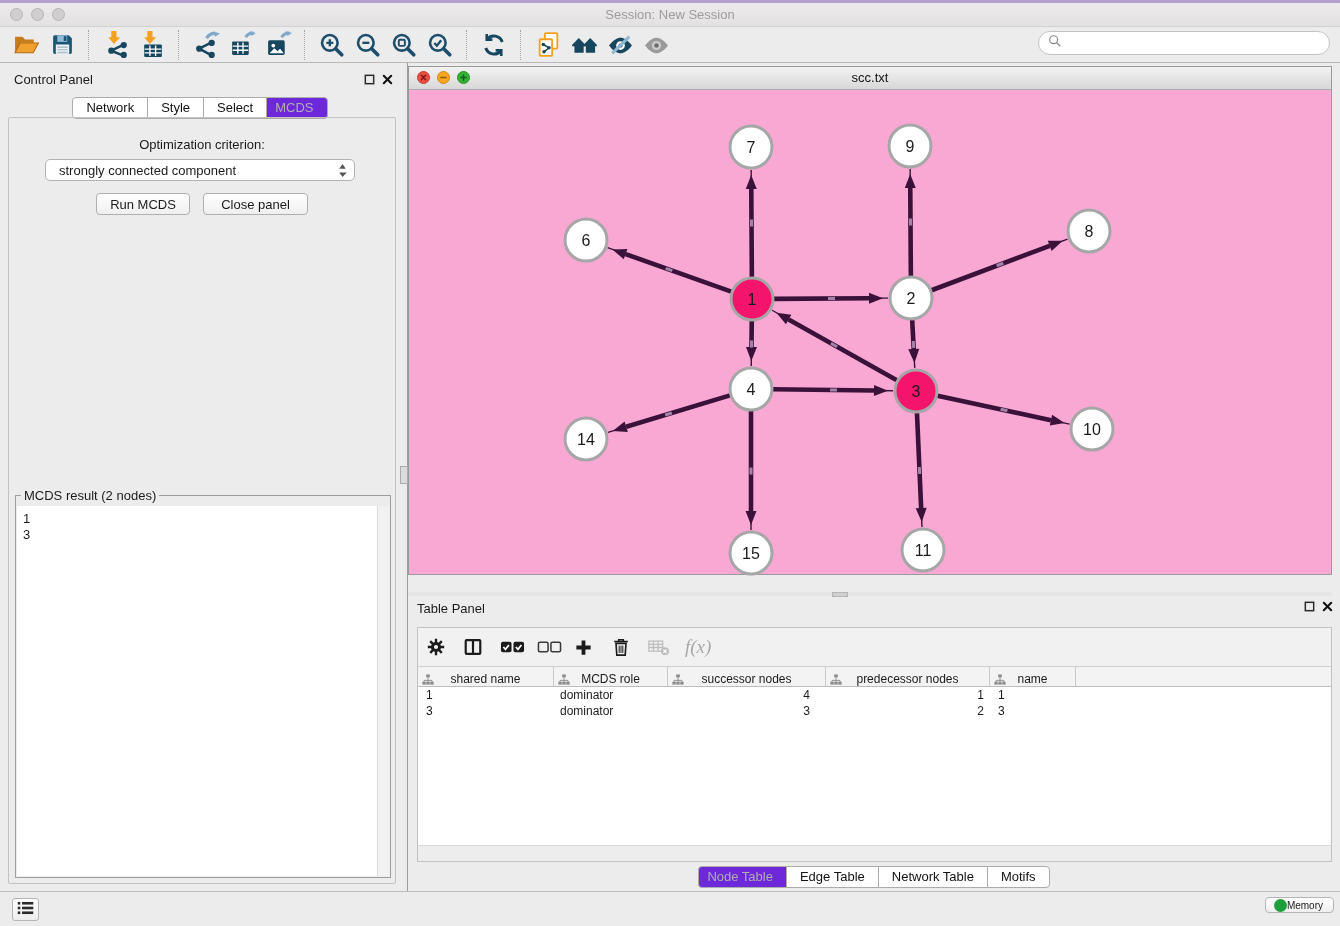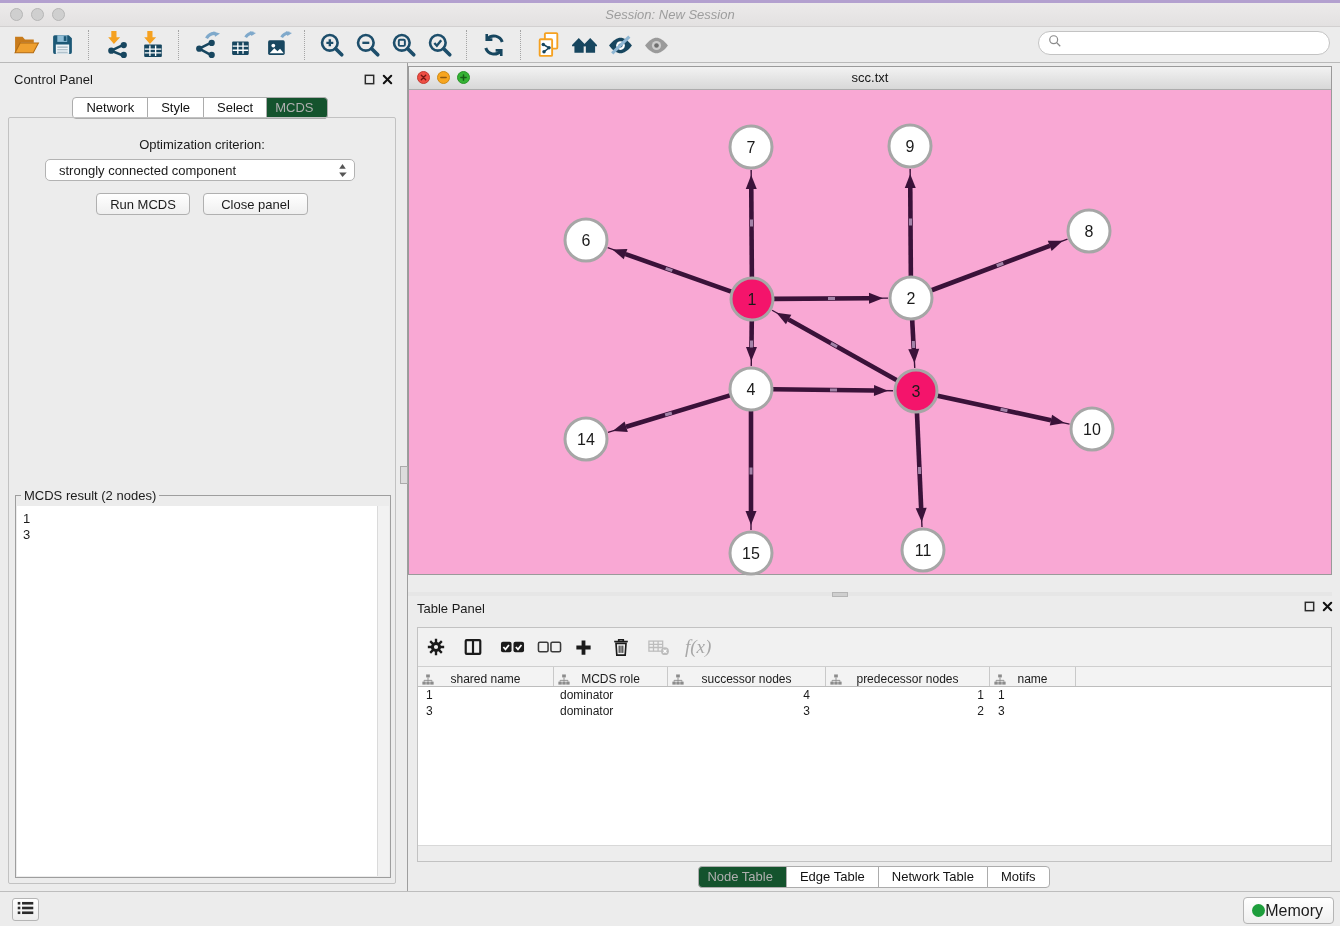"Session: New Session" .t-title { font-style: italic -> none }
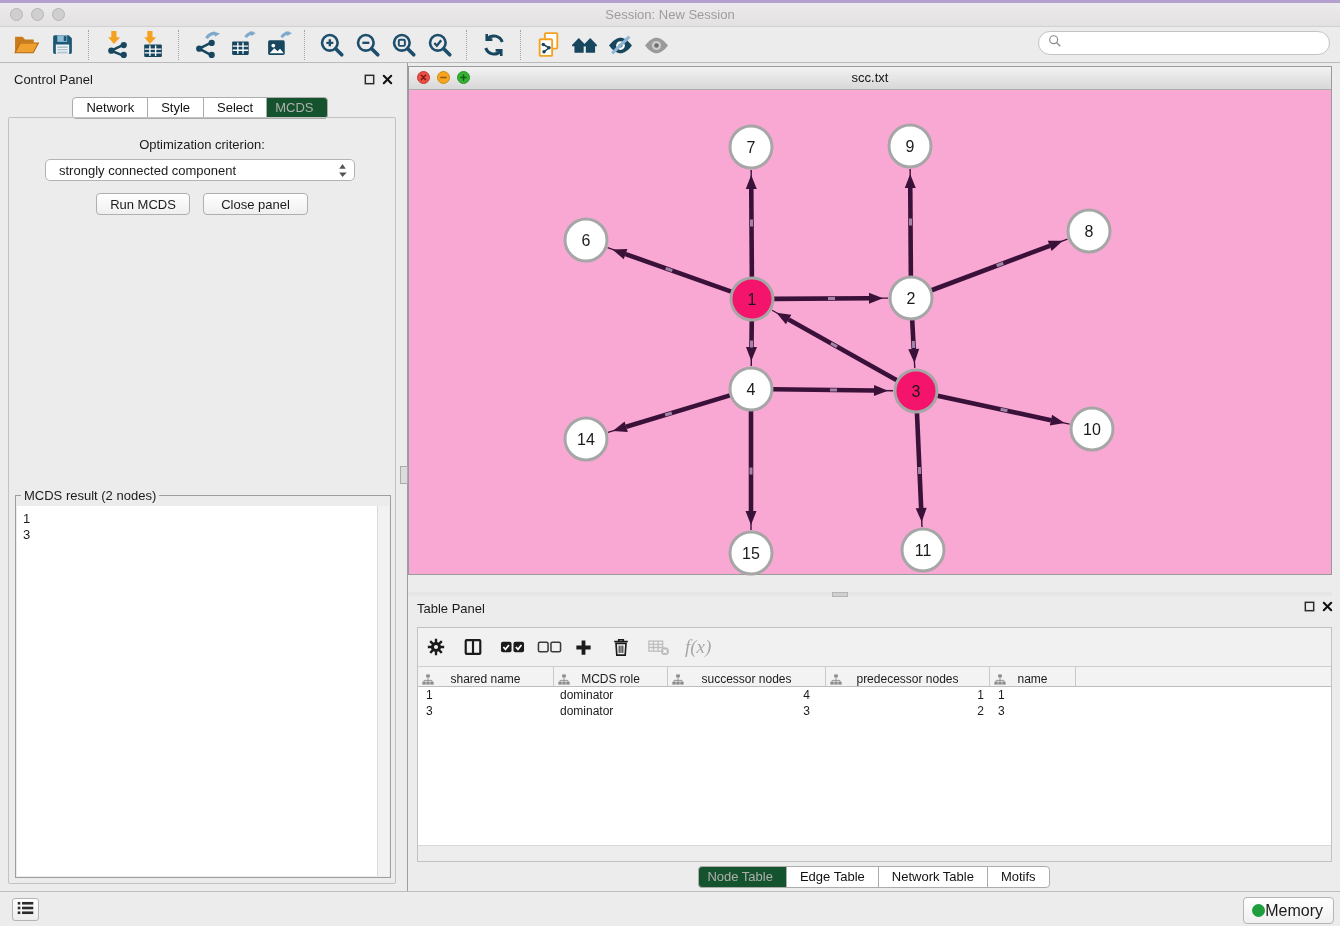"MCDS" .tab.sel { background: #14532d -> #6d28d9 }
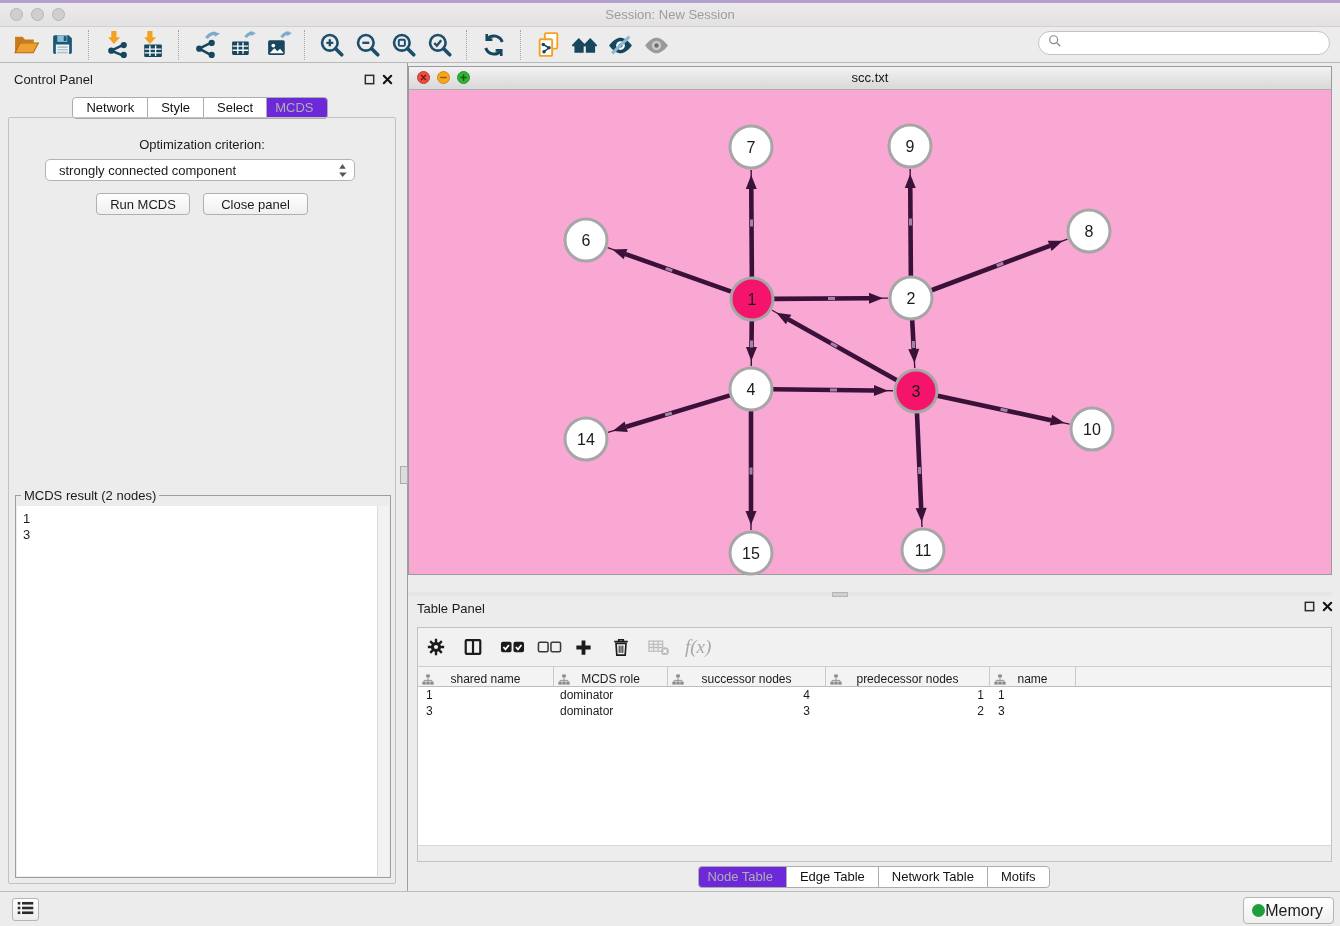"Memory" .memory-btn { font-size: 16px -> 10px; height: 27px -> 16px }
